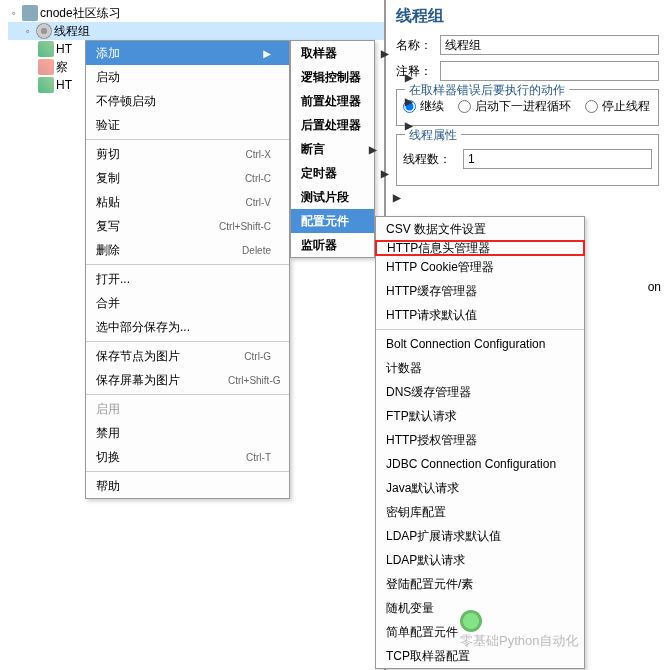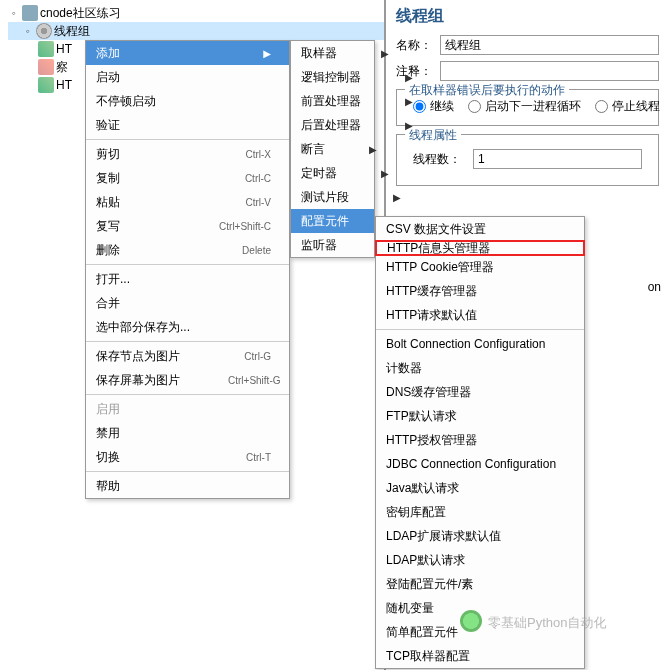"取样器" .menu2 .menu-item { font-weight: none -> bold }
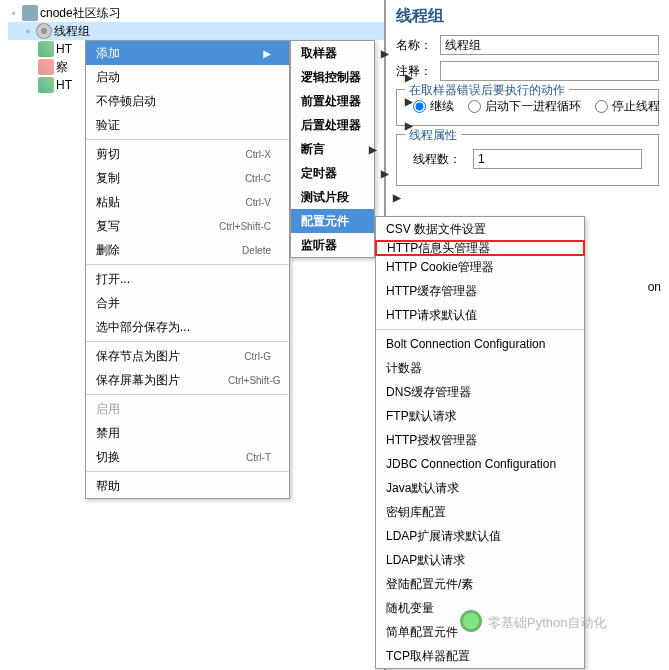"在取样器错误后要执行的动作" .fieldset { padding: 8px 16px 10px -> 8px 6px 10px }
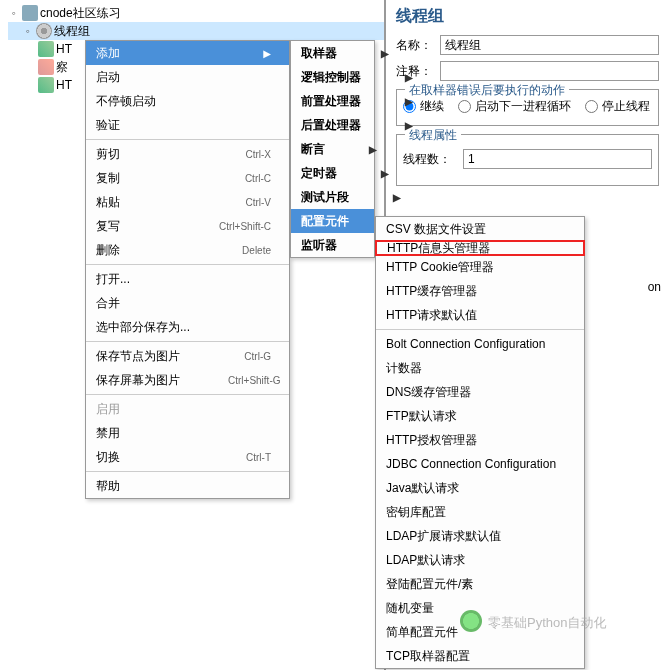"零基础Python自动化" .watermark { align-items: flex-end -> flex-start; flex-direction: none -> column }
